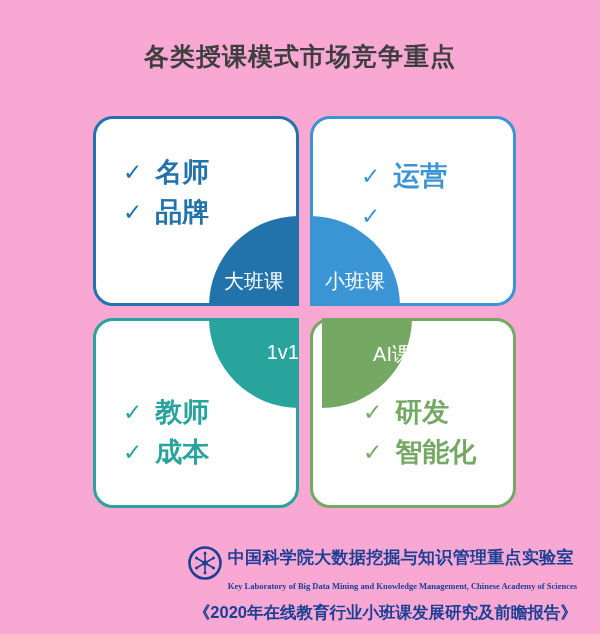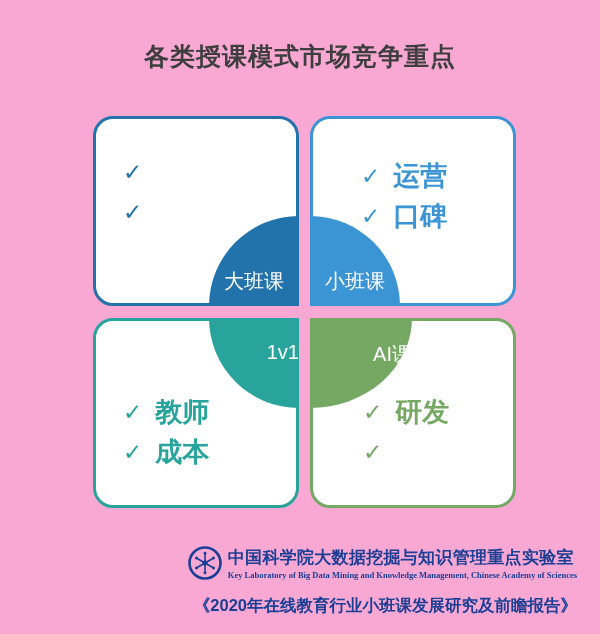"名师" span { html: none -> <span>名师</span> }
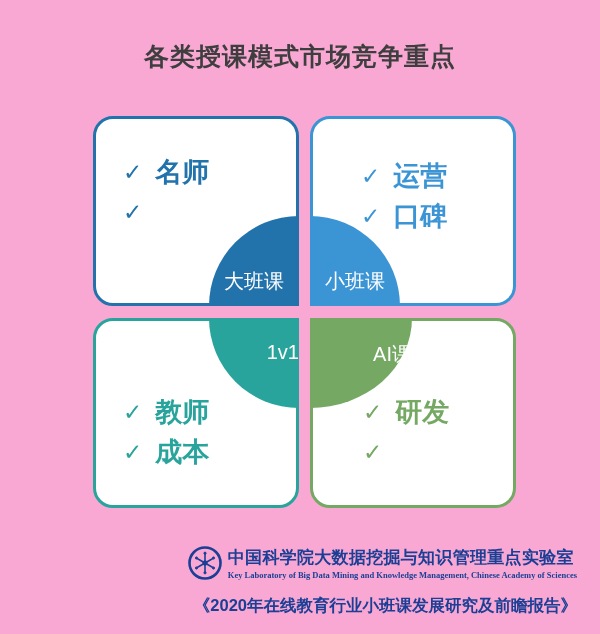"品牌" span { html: none -> <span>品牌</span> }
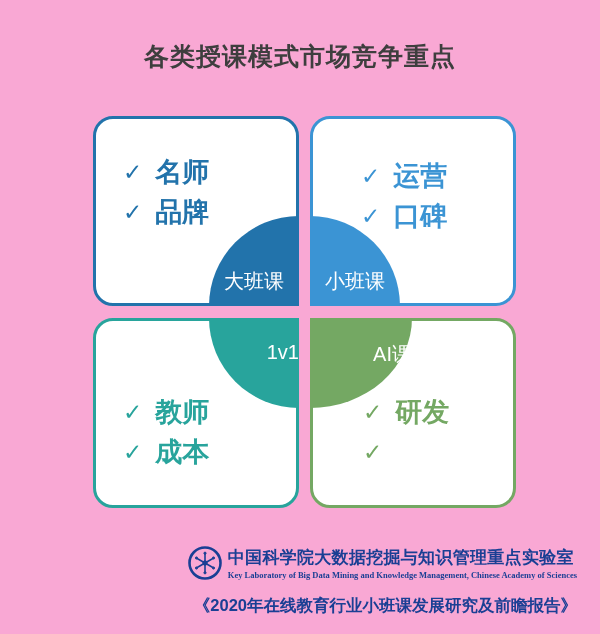"口碑" span { html: <span>口碑</span> -> none }
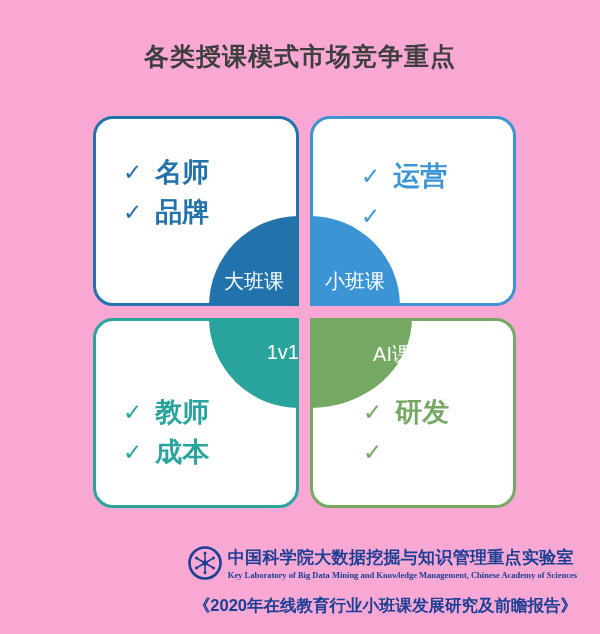"AI课" .q-br { left: 310px -> 322px; padding-left: 12px -> none }
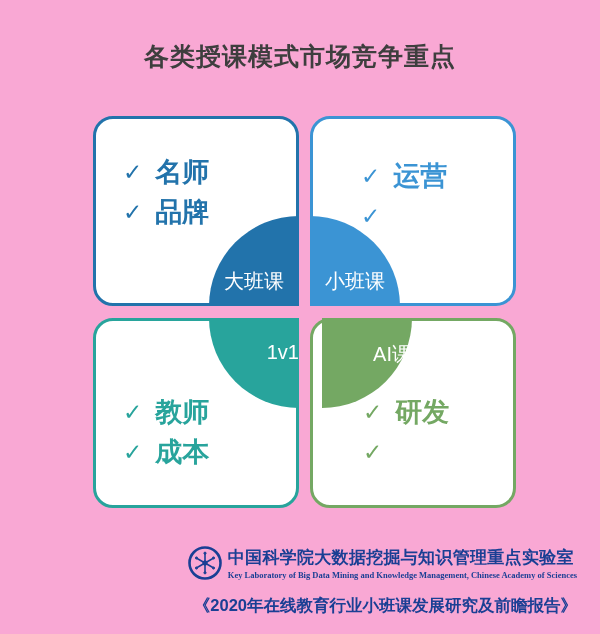"智能化" span { html: none -> <span>智能化</span> }
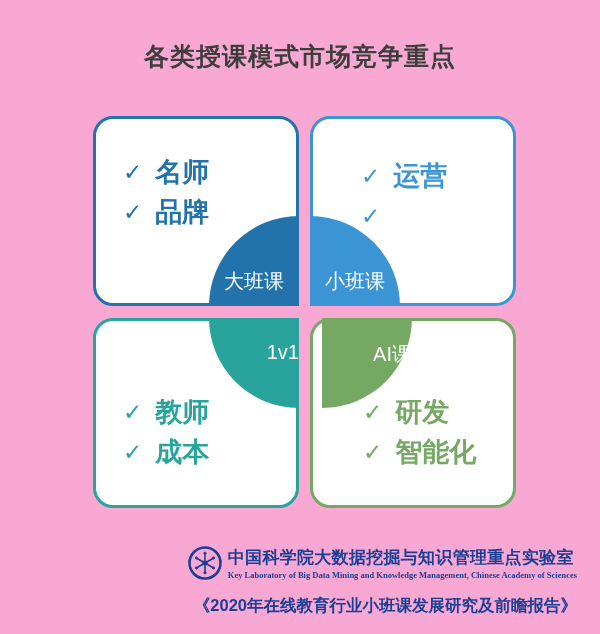"Key Laboratory of Big Data" .lab-en { margin-top: 1px -> 12px }
